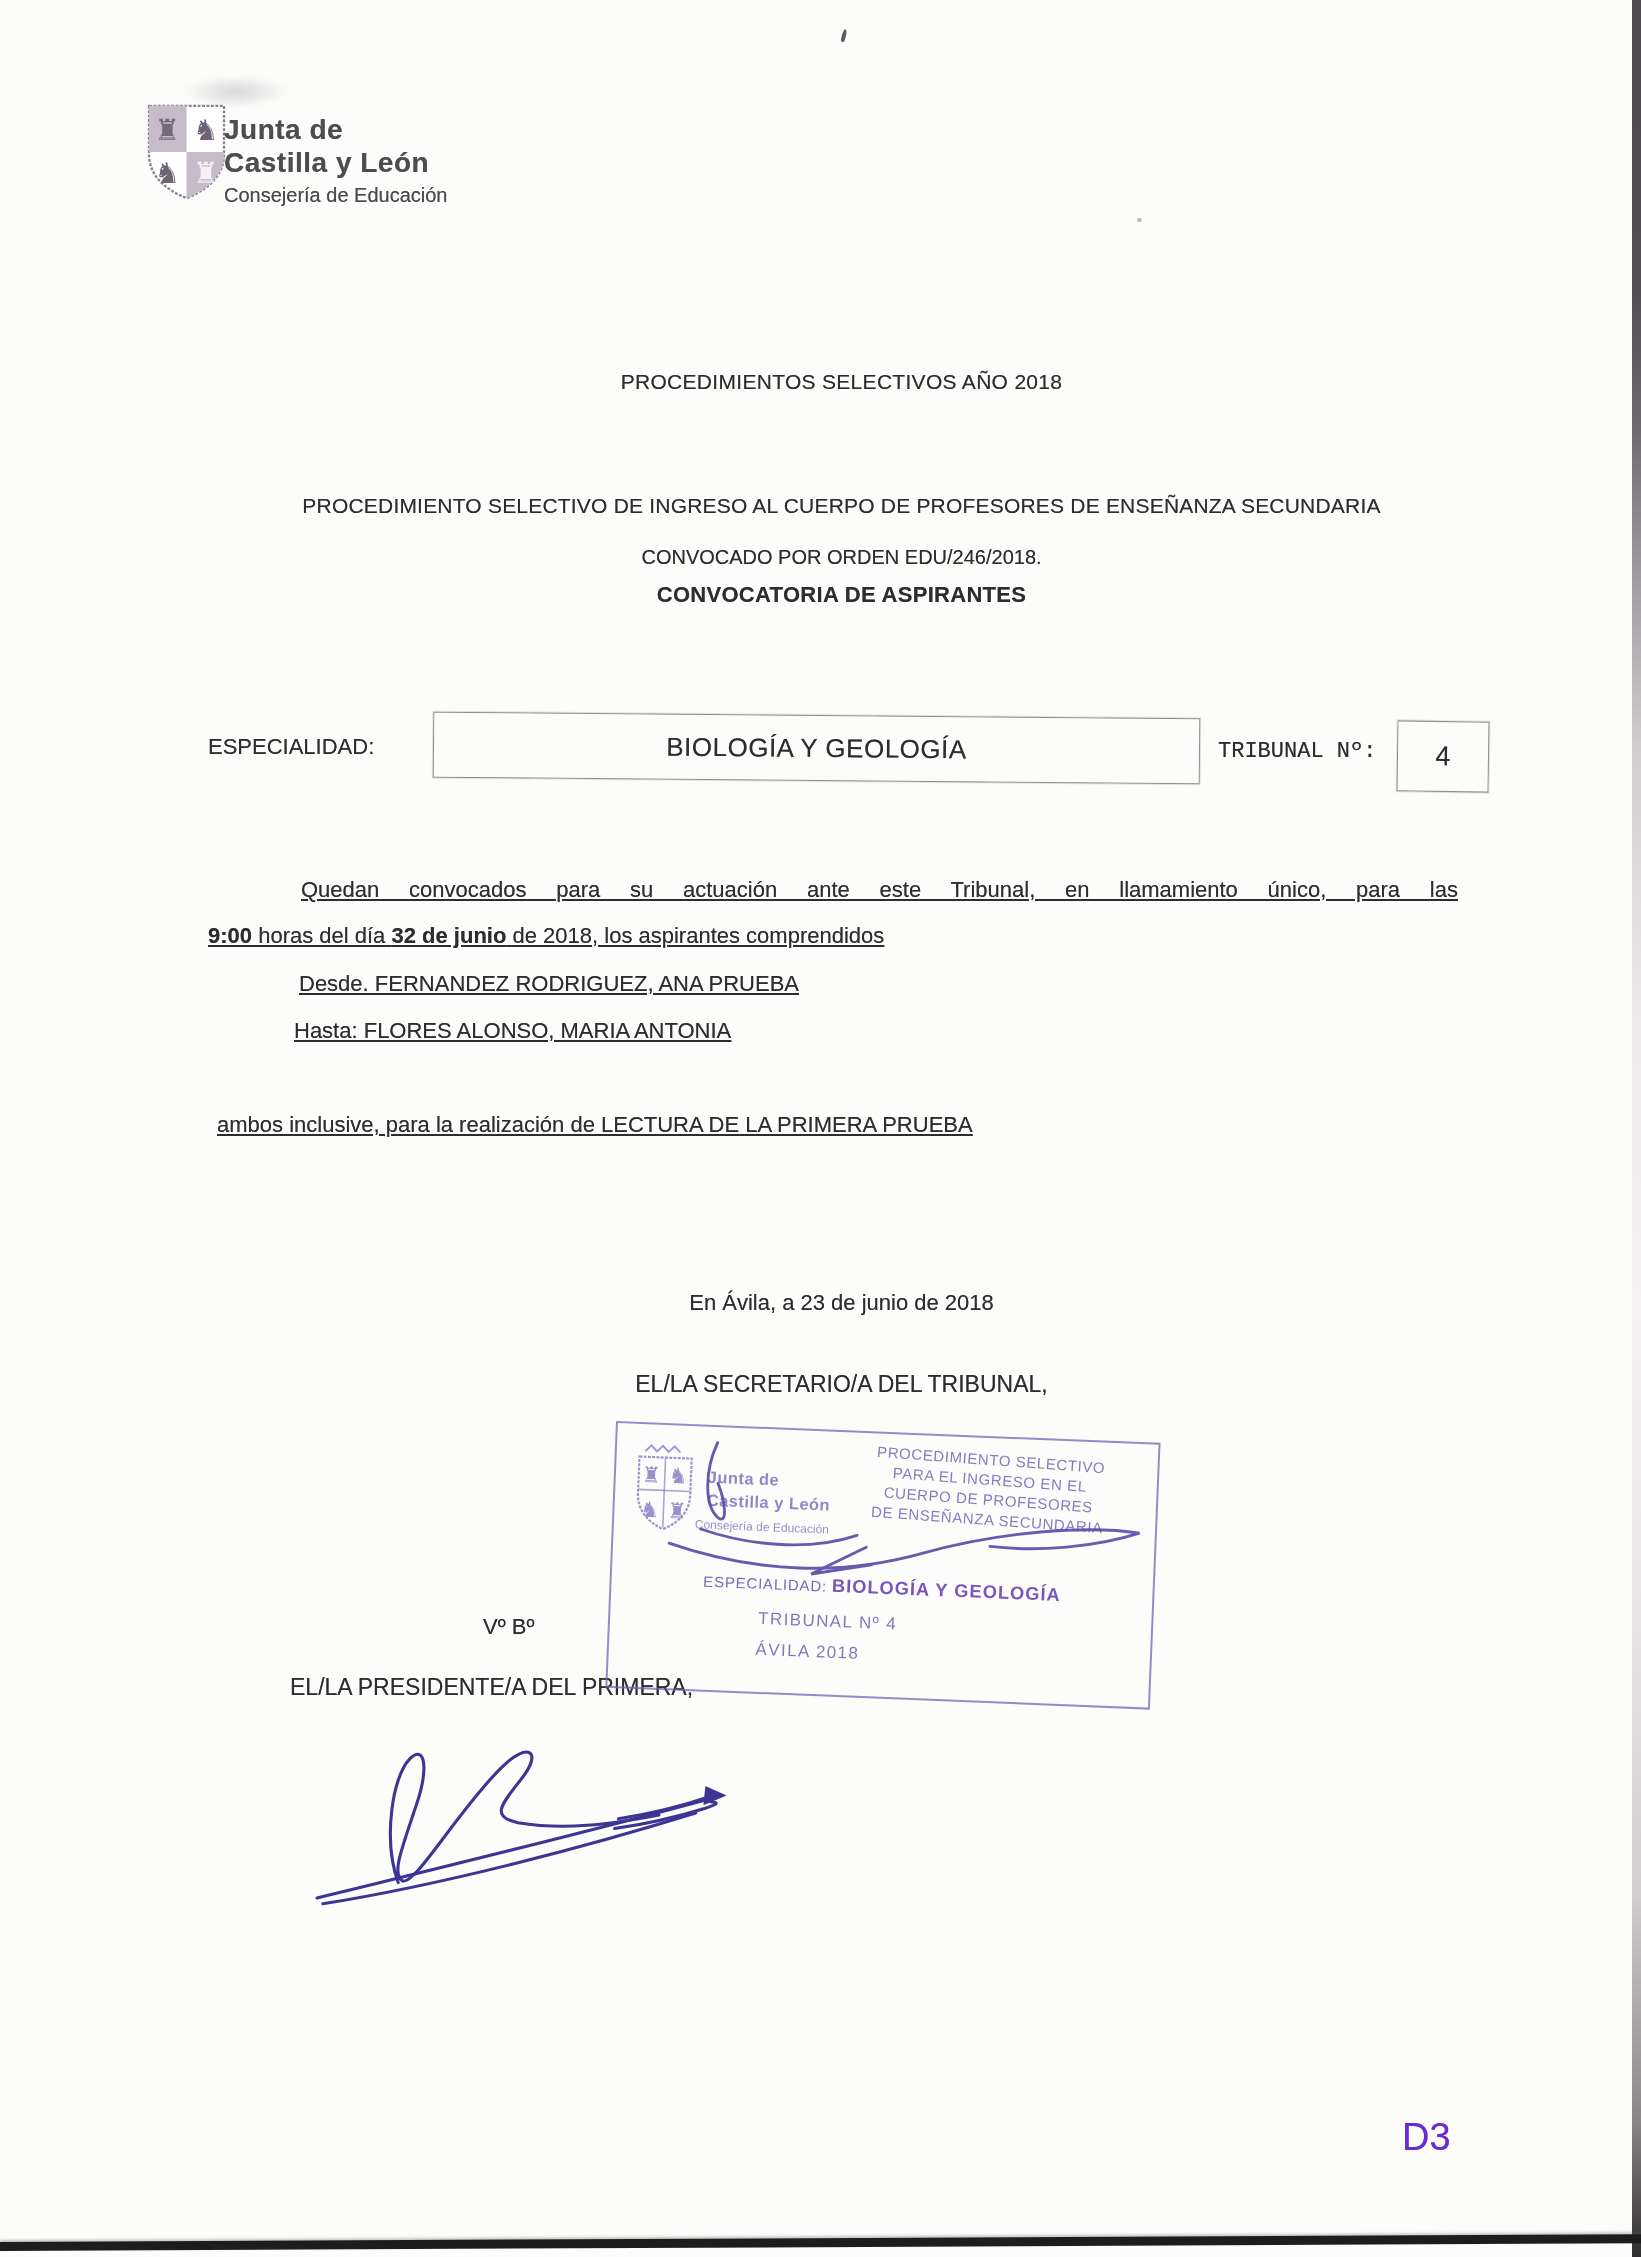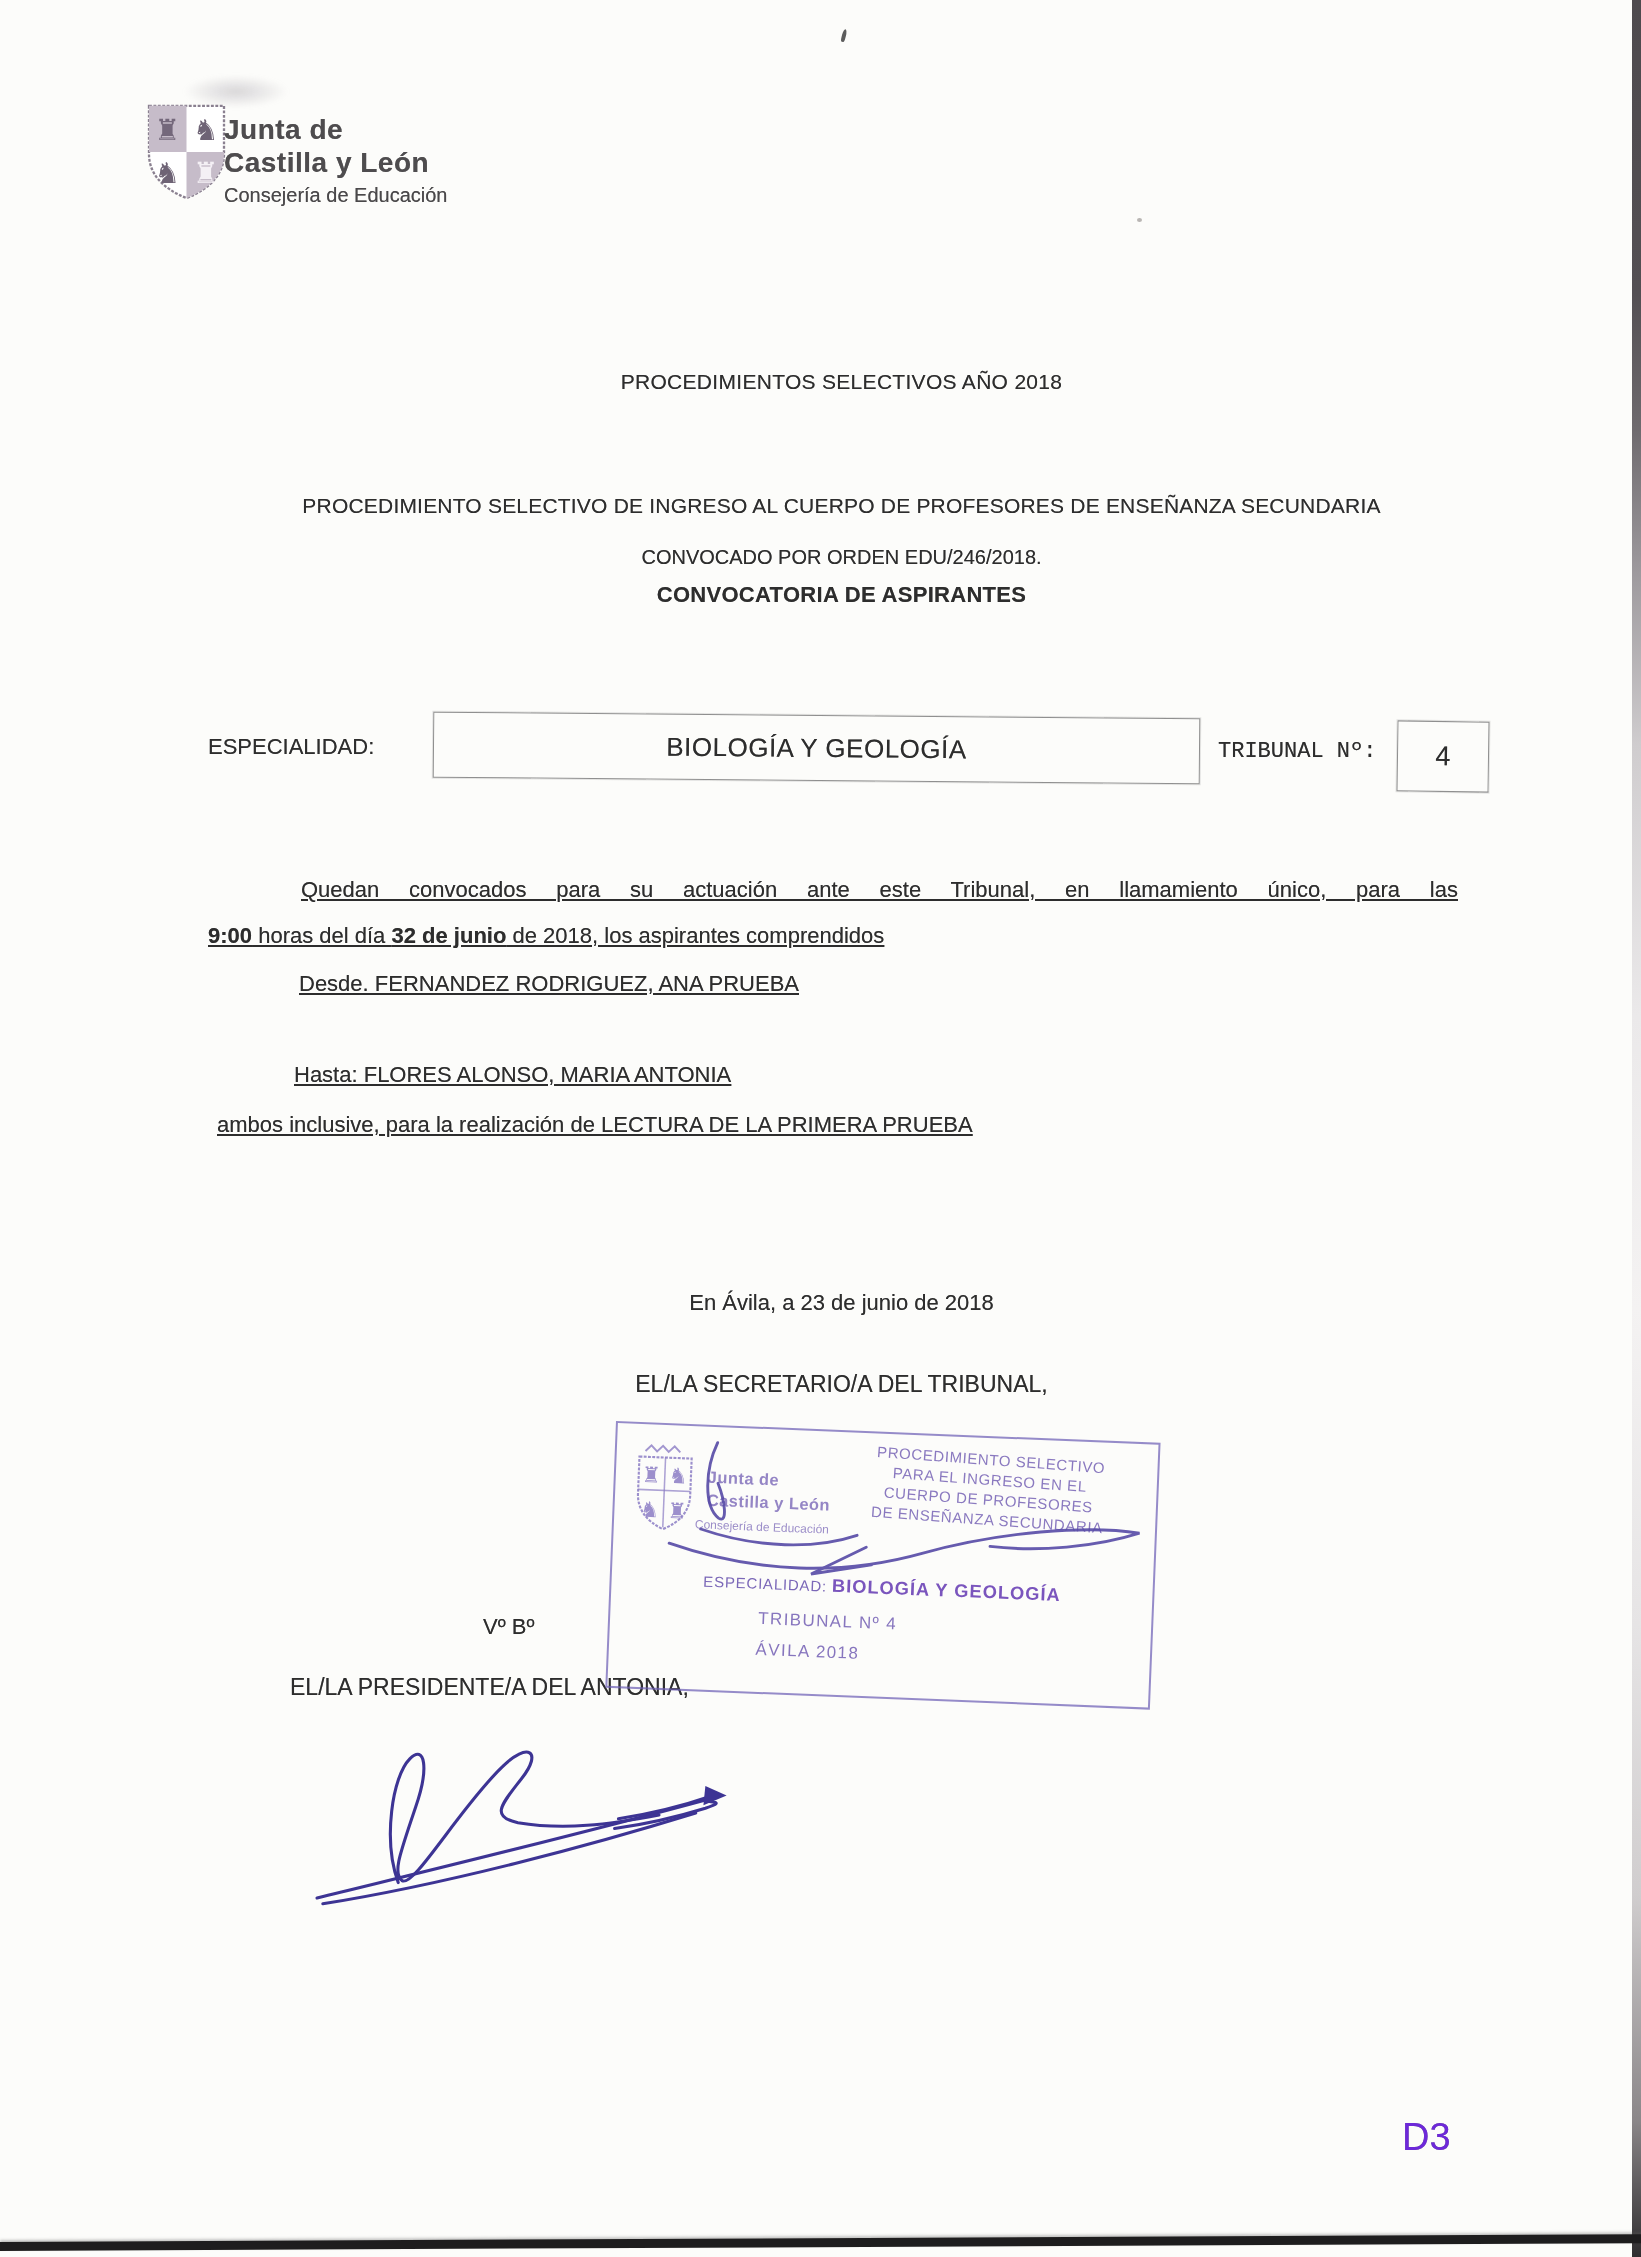"Hasta: FLORES ALONSO, MARIA ANTONIA" .b-to { margin-top: 44px -> none }
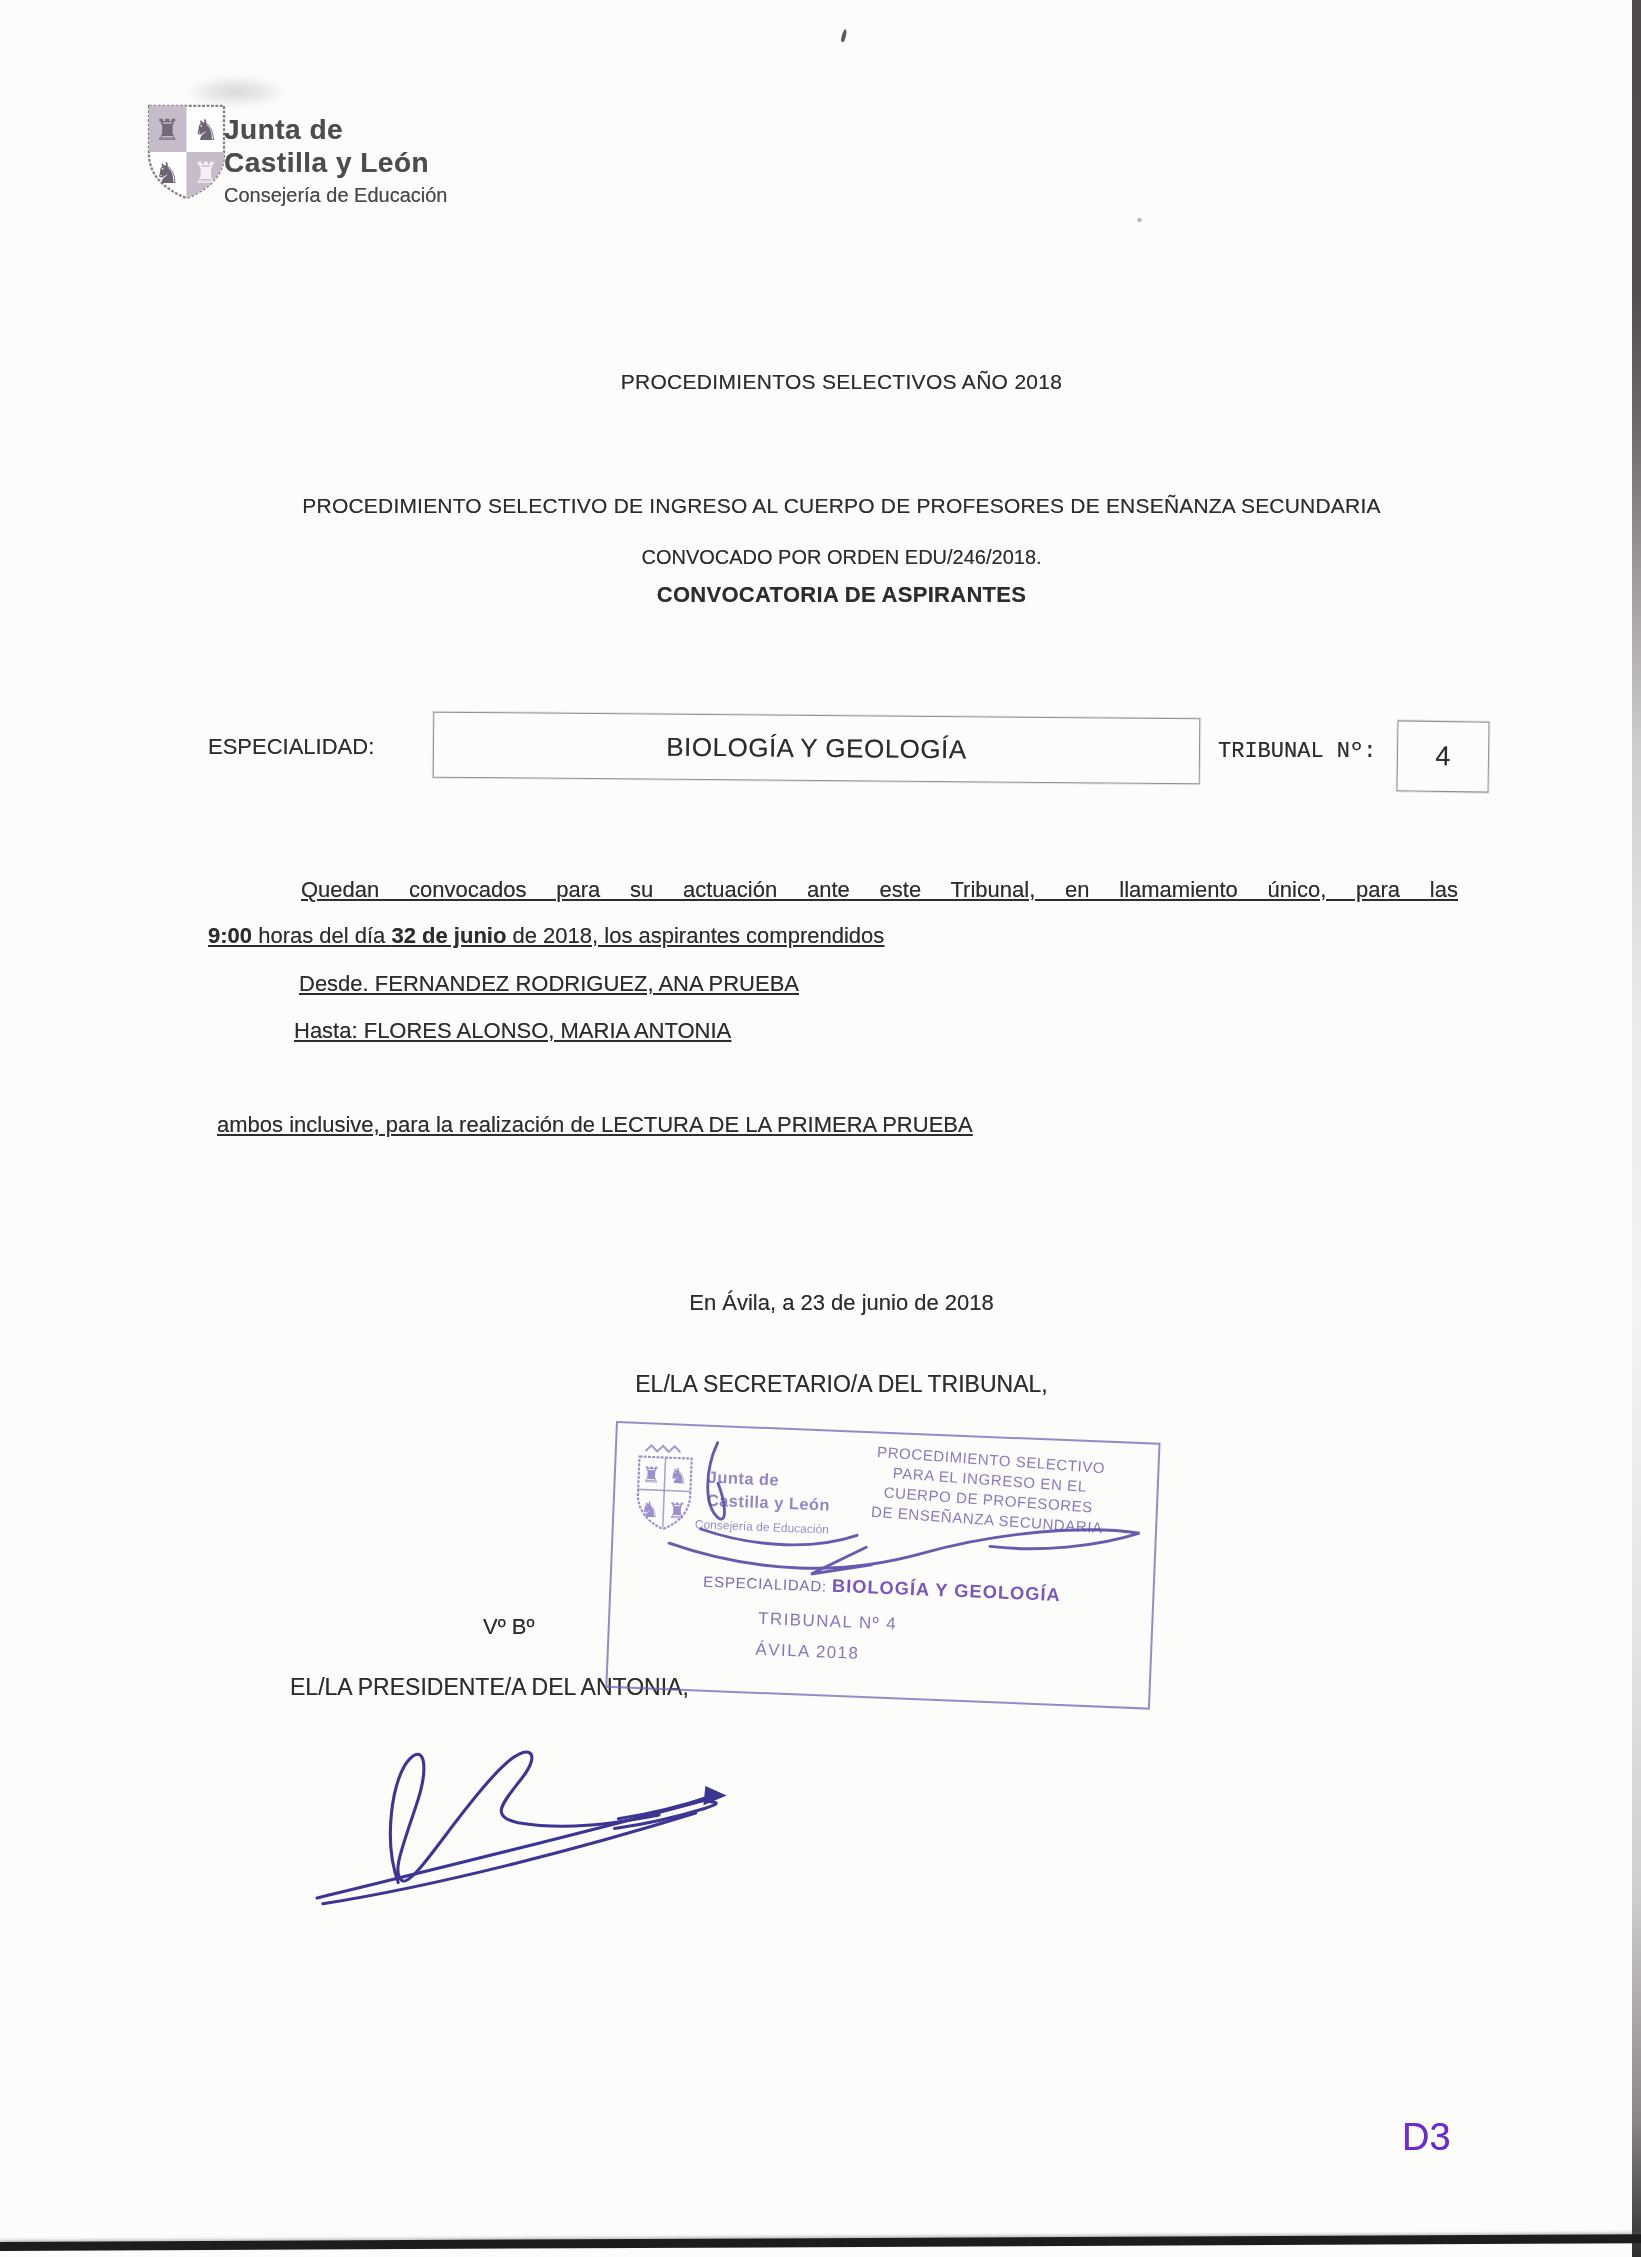"EL/LA PRESIDENTE/A DEL ANTONIA," div.abs { text: ANTONIA -> PRIMERA }
